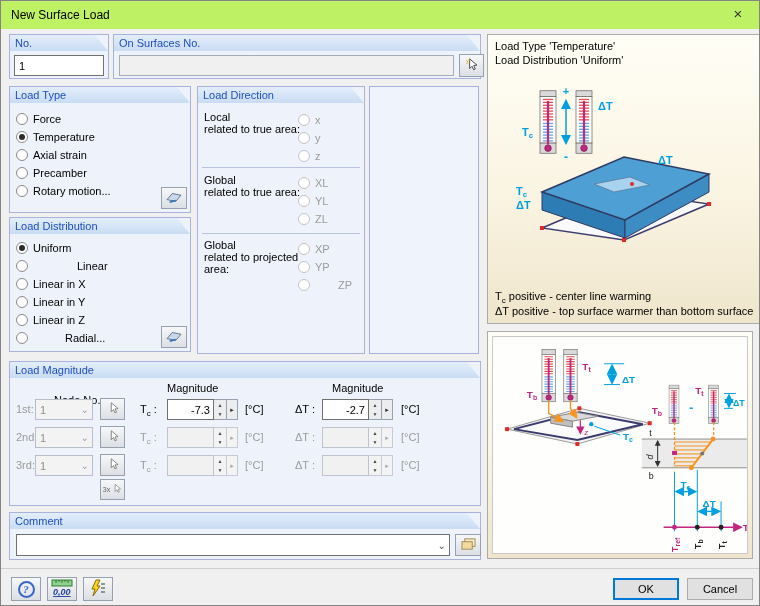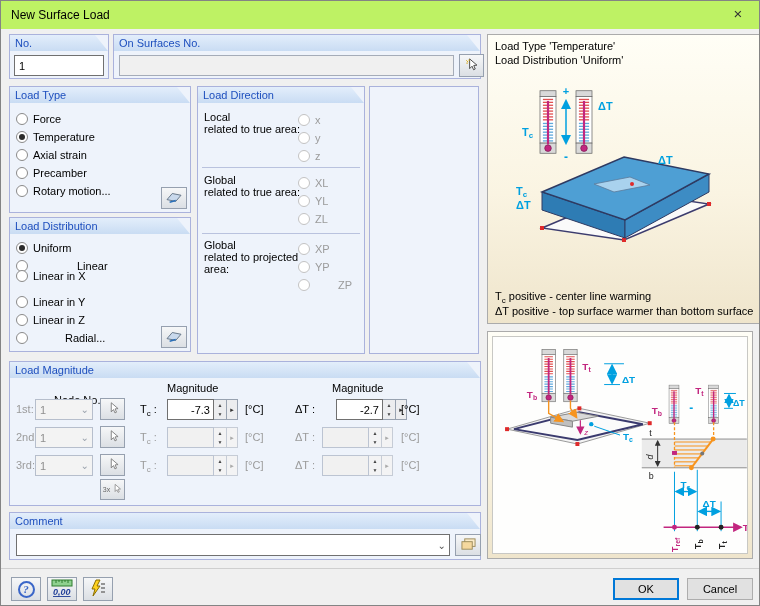"Linear in X" div.rrow { top: 50px -> 58px }
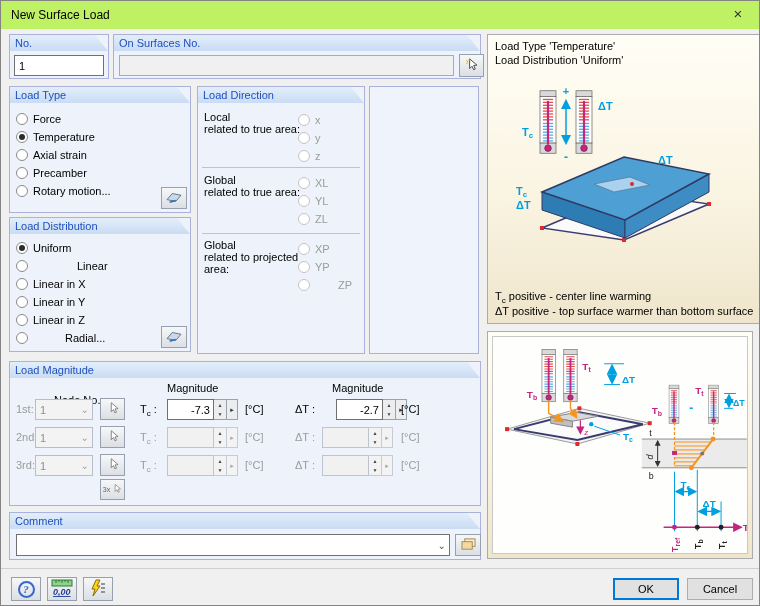"-2.7" div.spinctl { margin-left: 14px -> none }
